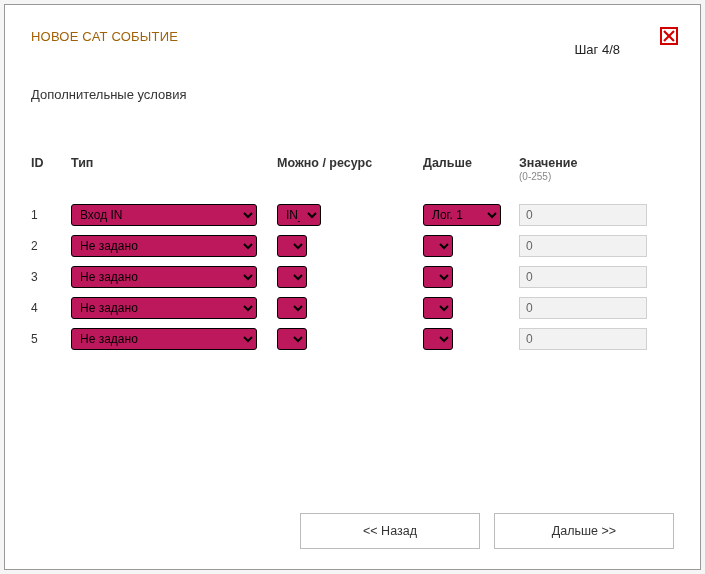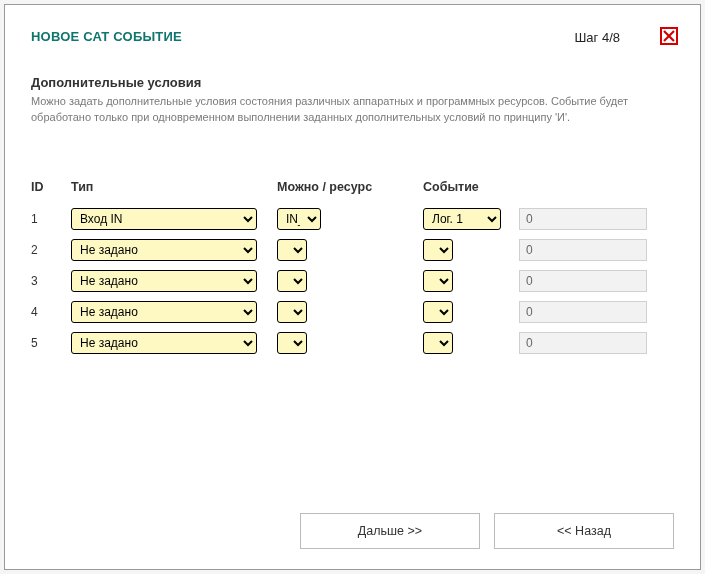"НОВОЕ САТ СОБЫТИЕ" .dialog-title { color: #0f766e -> #a16207; font-weight: bold -> normal }
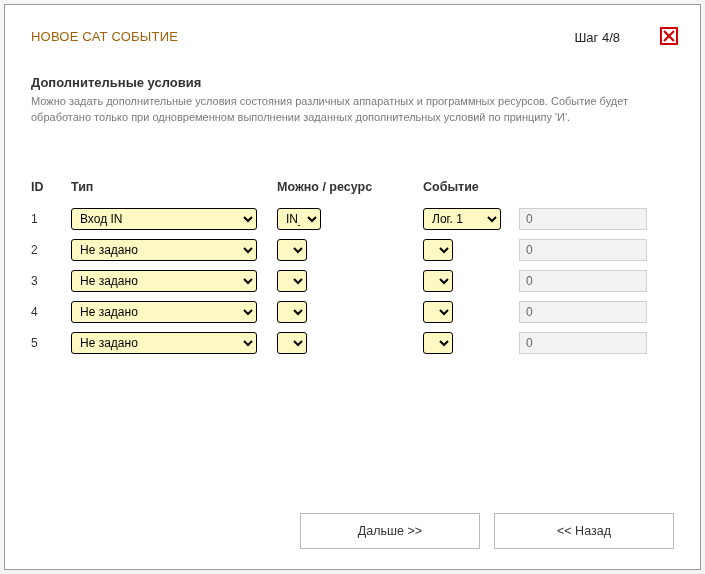"Шаг 4/8" .step-label { margin-top: 1px -> 13px }
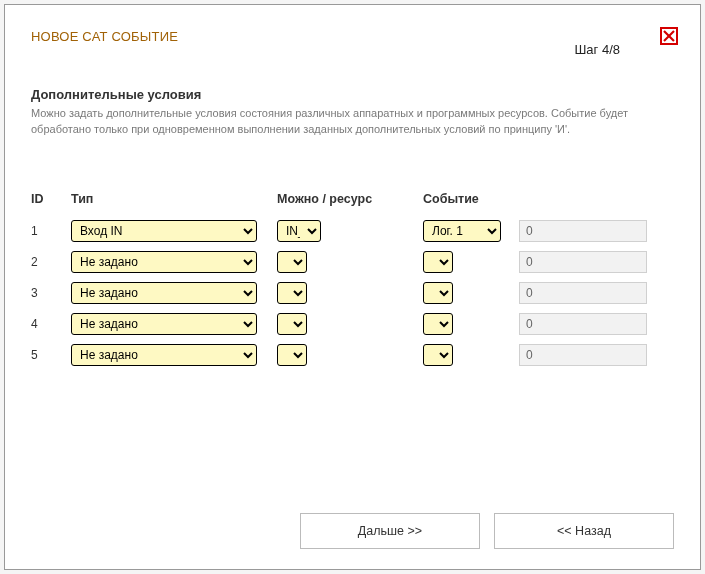"Дополнительные условия" .section-title { font-weight: bold -> normal }
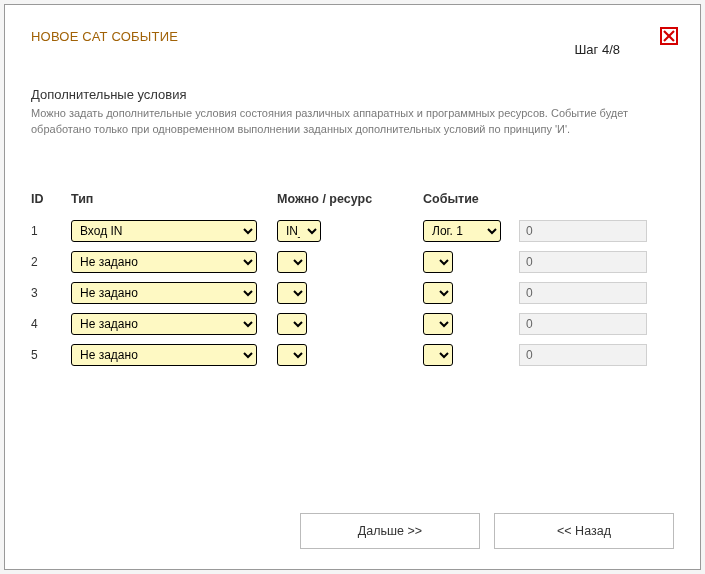"Можно задать дополнительные условия" div.section-desc { html: <div>Можно задать дополнительные условия состояния различных аппаратных и программных ресурсов. Событие будет обработано только при одновременном выполнении заданных дополнительных условий по принципу 'И'.</div> -> none }
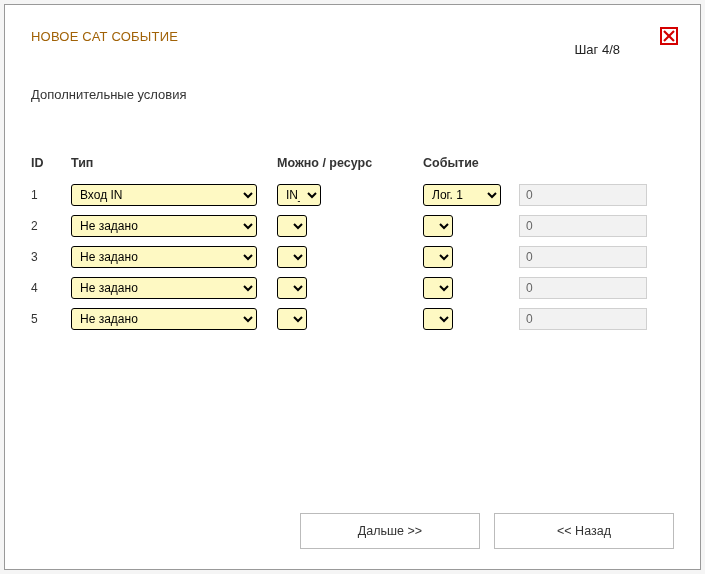"ID" .thead { margin-bottom: 14px -> 22px }
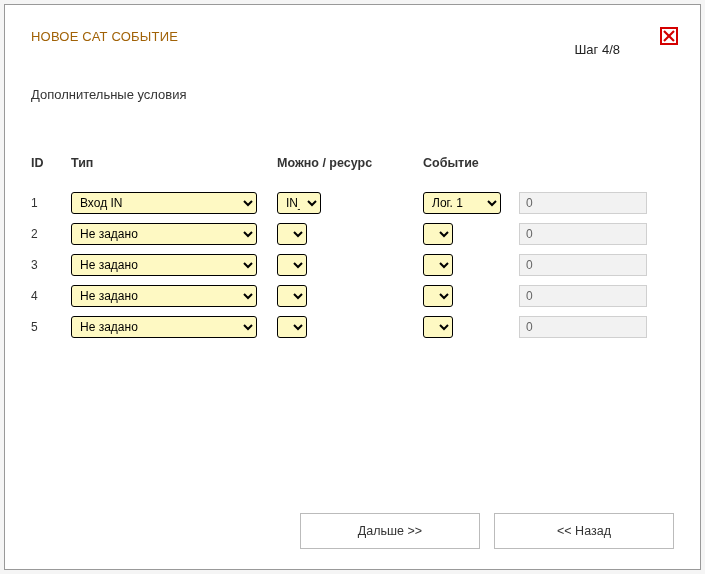"Событие" div.col-cond { text: Событие -> Дальше }
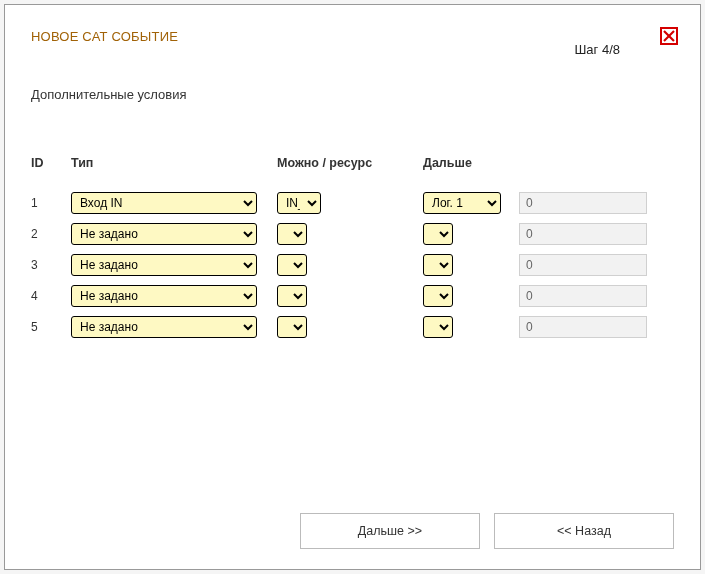"Значение" div.col-value { html: none -> <div> <span>Значение</span> <span>(0-255)</span> </div> }
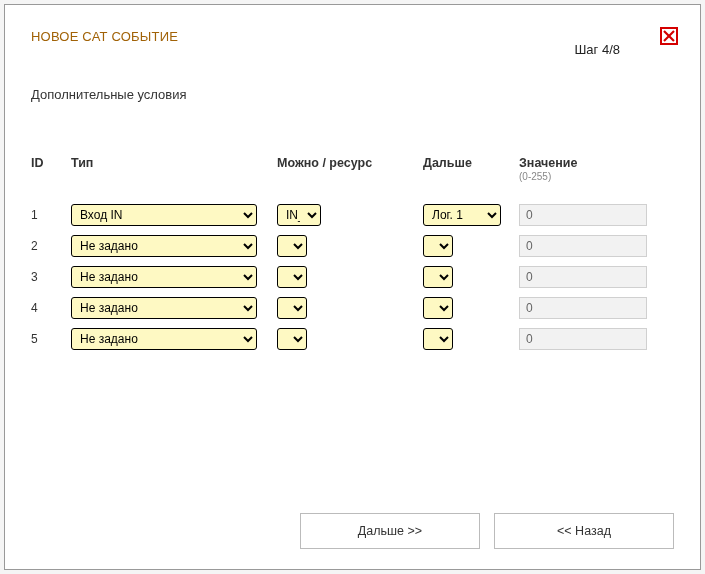"Вход IN" select { background: #fef9c3 -> #be185d }
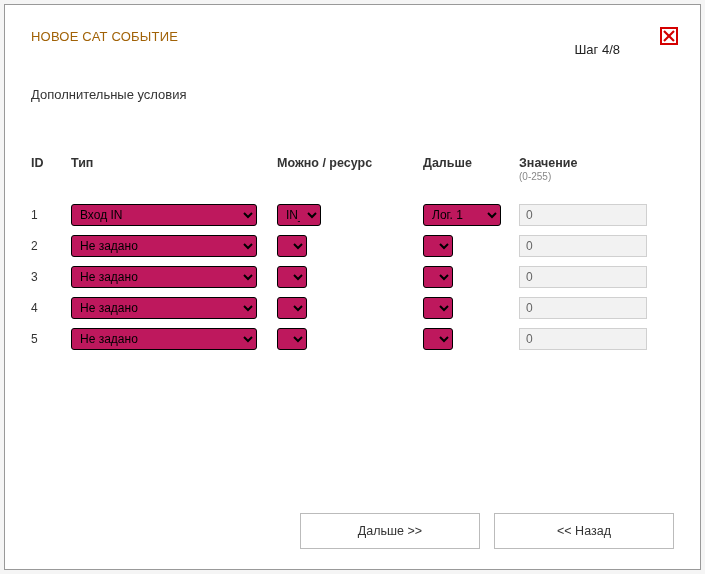"Дальше >>" button.btn { order: before "<< Назад" -> after "<< Назад" }
